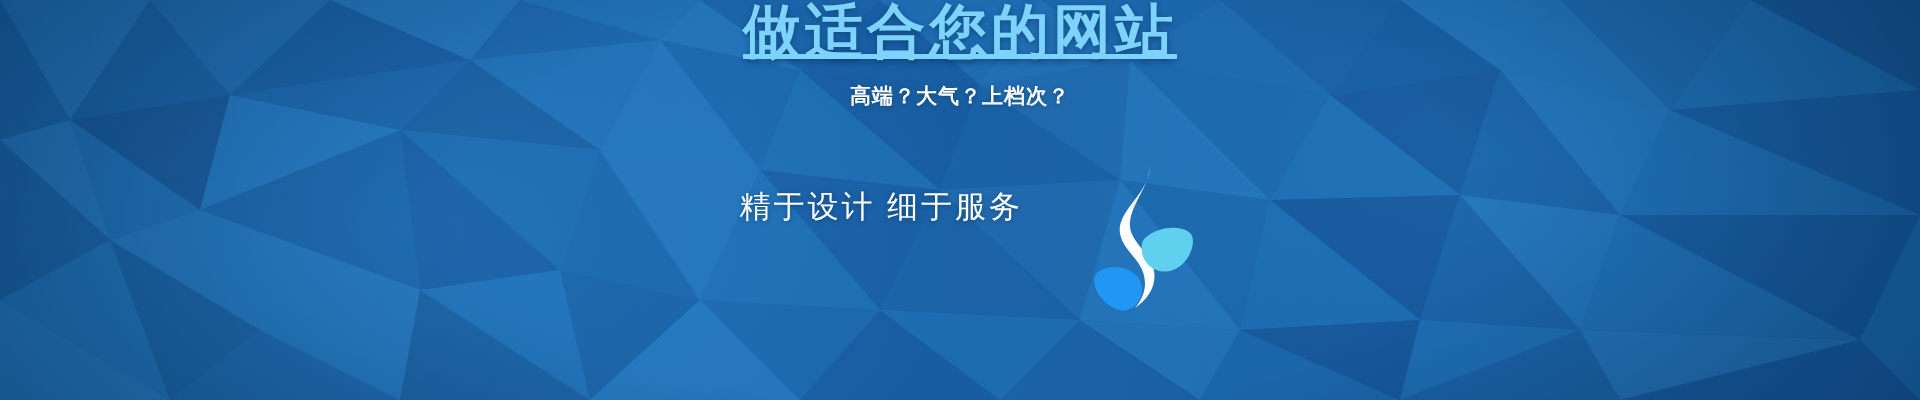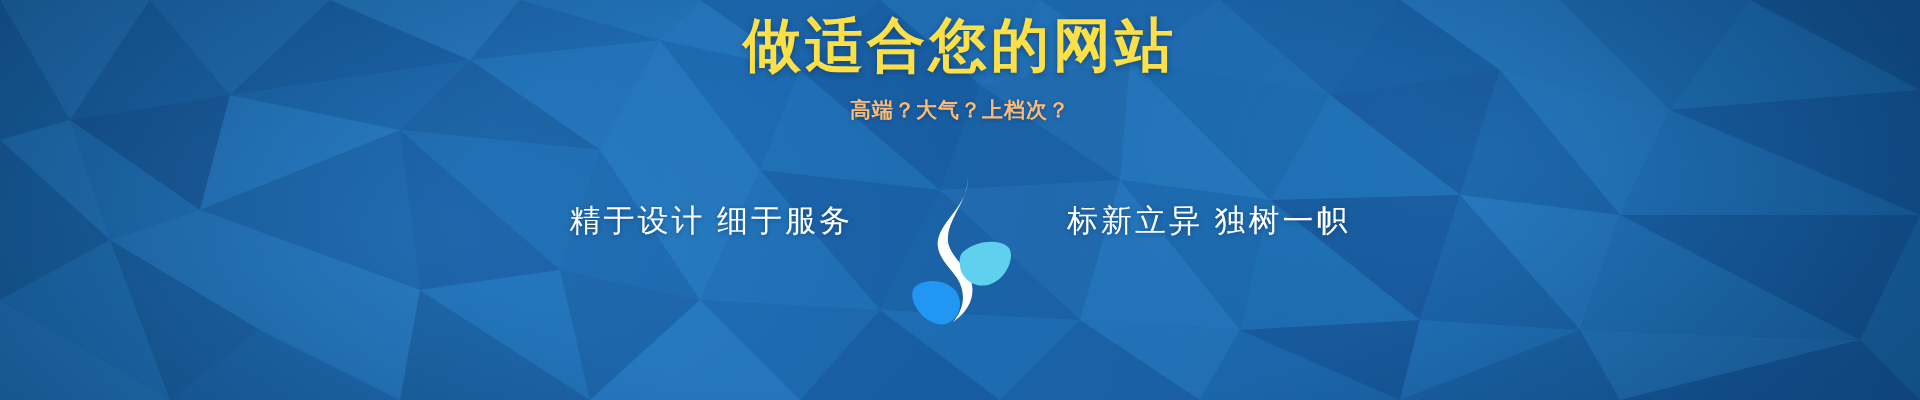"做适合您的网站" .headline { color: #fde047 -> #7dd3fc; margin-top: 14px -> none; text-decoration: none -> underline }
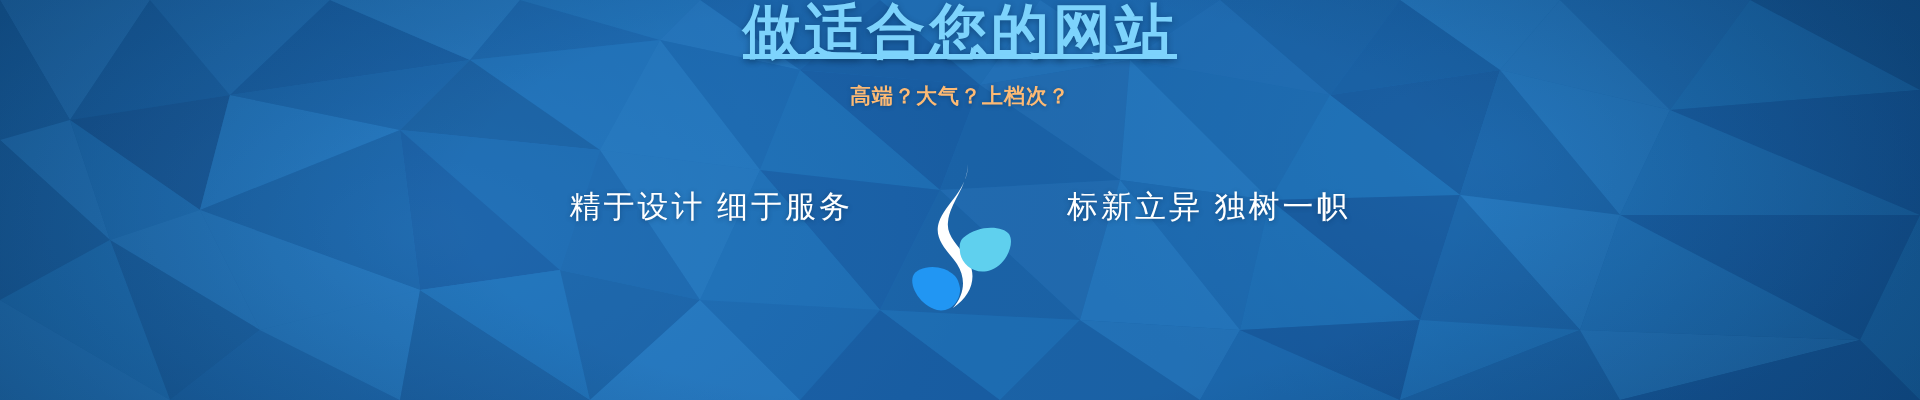"高端？大气？上档次？" .mid-lines { color: #fdba74 -> #ffffff }
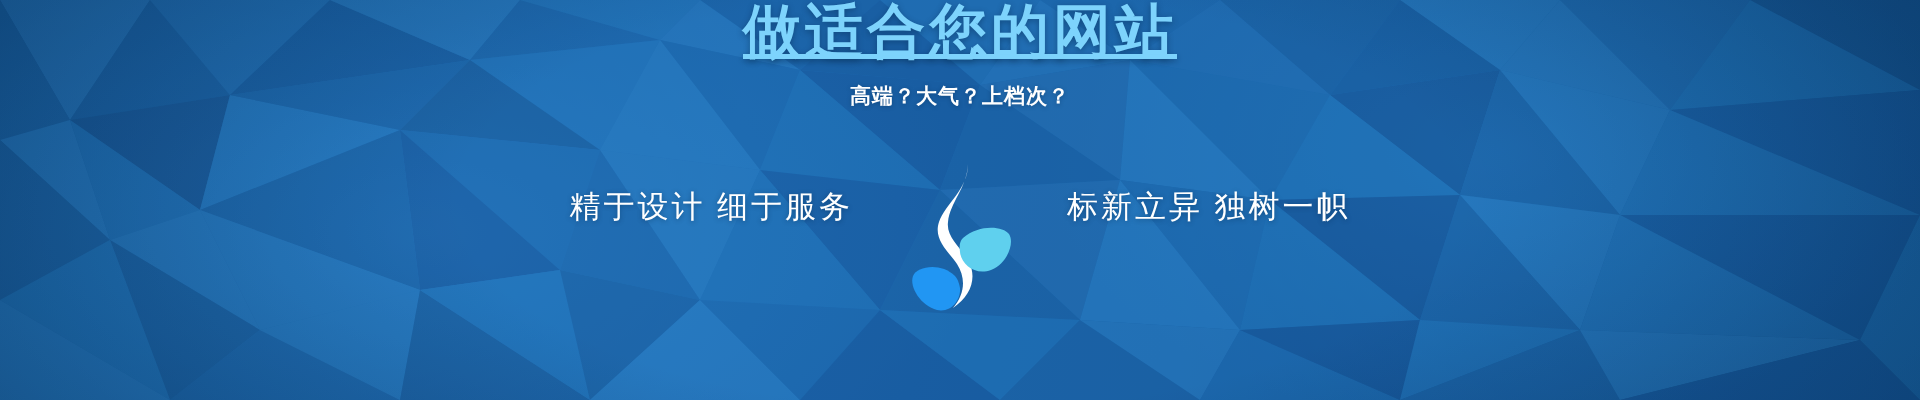"精于设计 细于服务" .tagline-row { gap: 4px -> 16px }
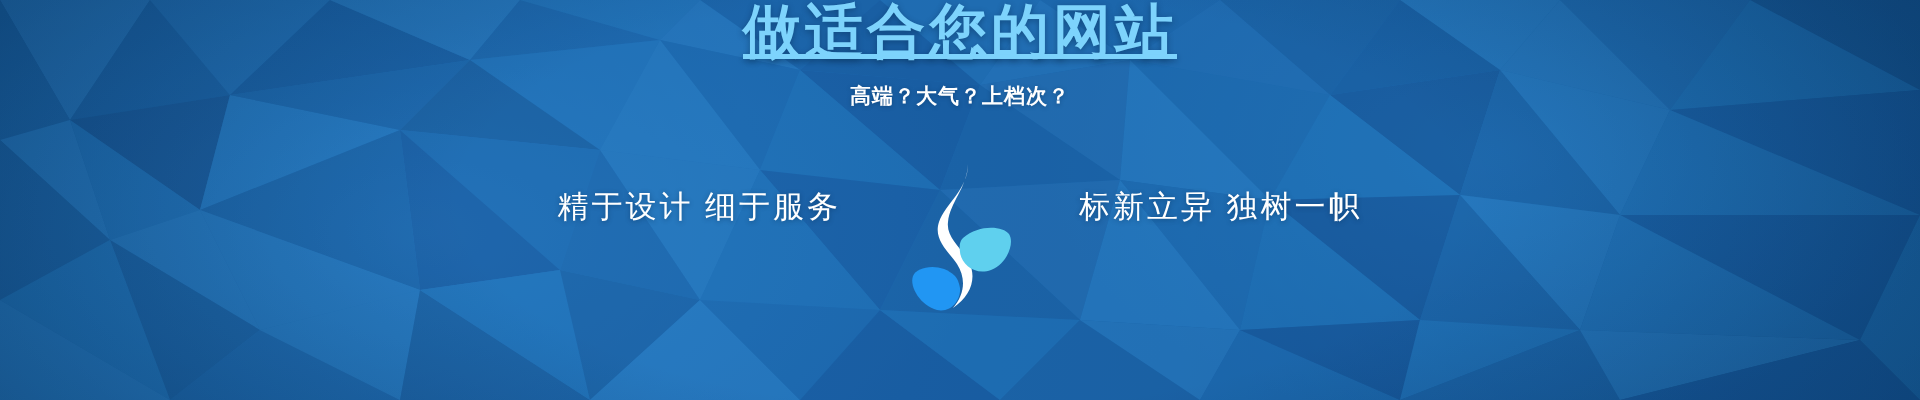"标新立异 独树一帜" div.tagline { html: <div>标新立异 独树一帜</div> -> none }
